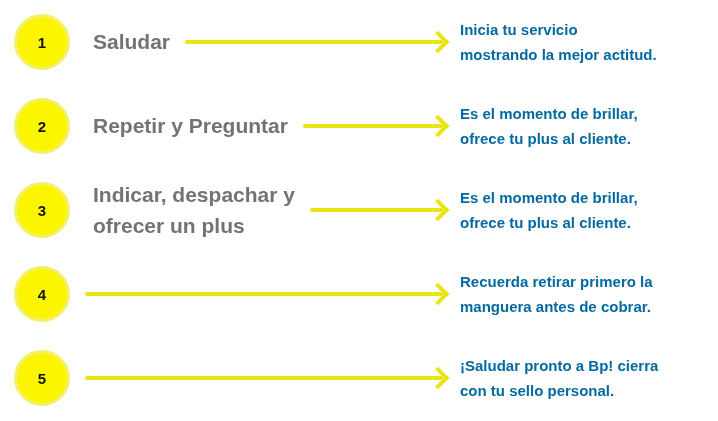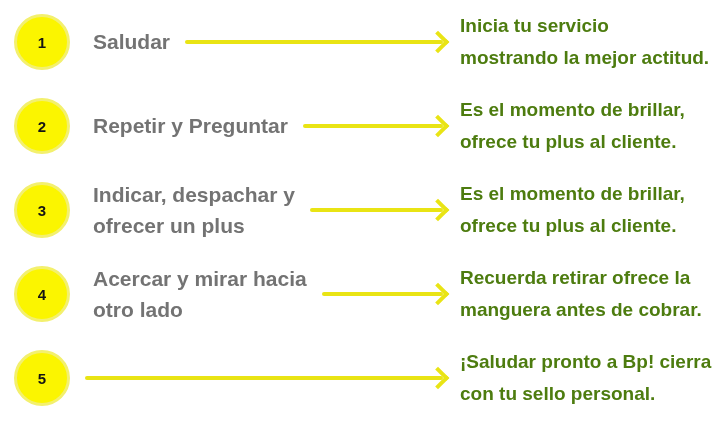"Inicia tu servicio" .step-description { color: #4d7c0f -> #0369a1; font-size: 19px -> 15px }
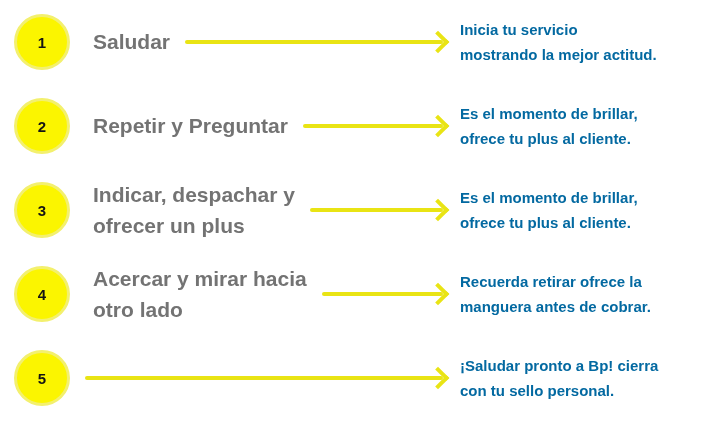"Acercar y mirar hacia" div.step-title { html: <div>Acercar y mirar hacia otro lado</div> -> none }
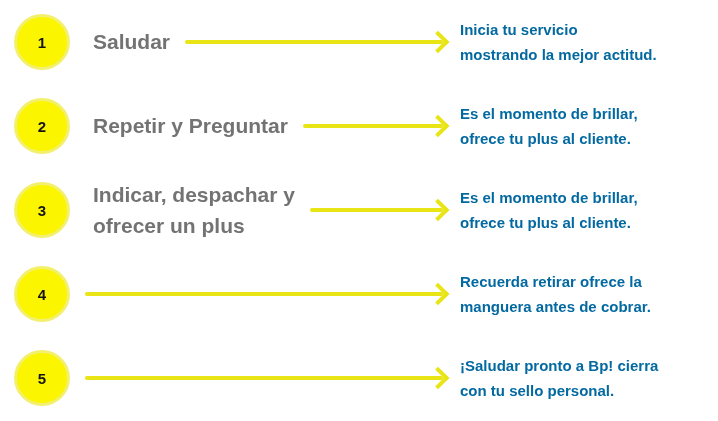"Recuerda retirar ofrece la" div.step-description { text: ofrece -> primero }
